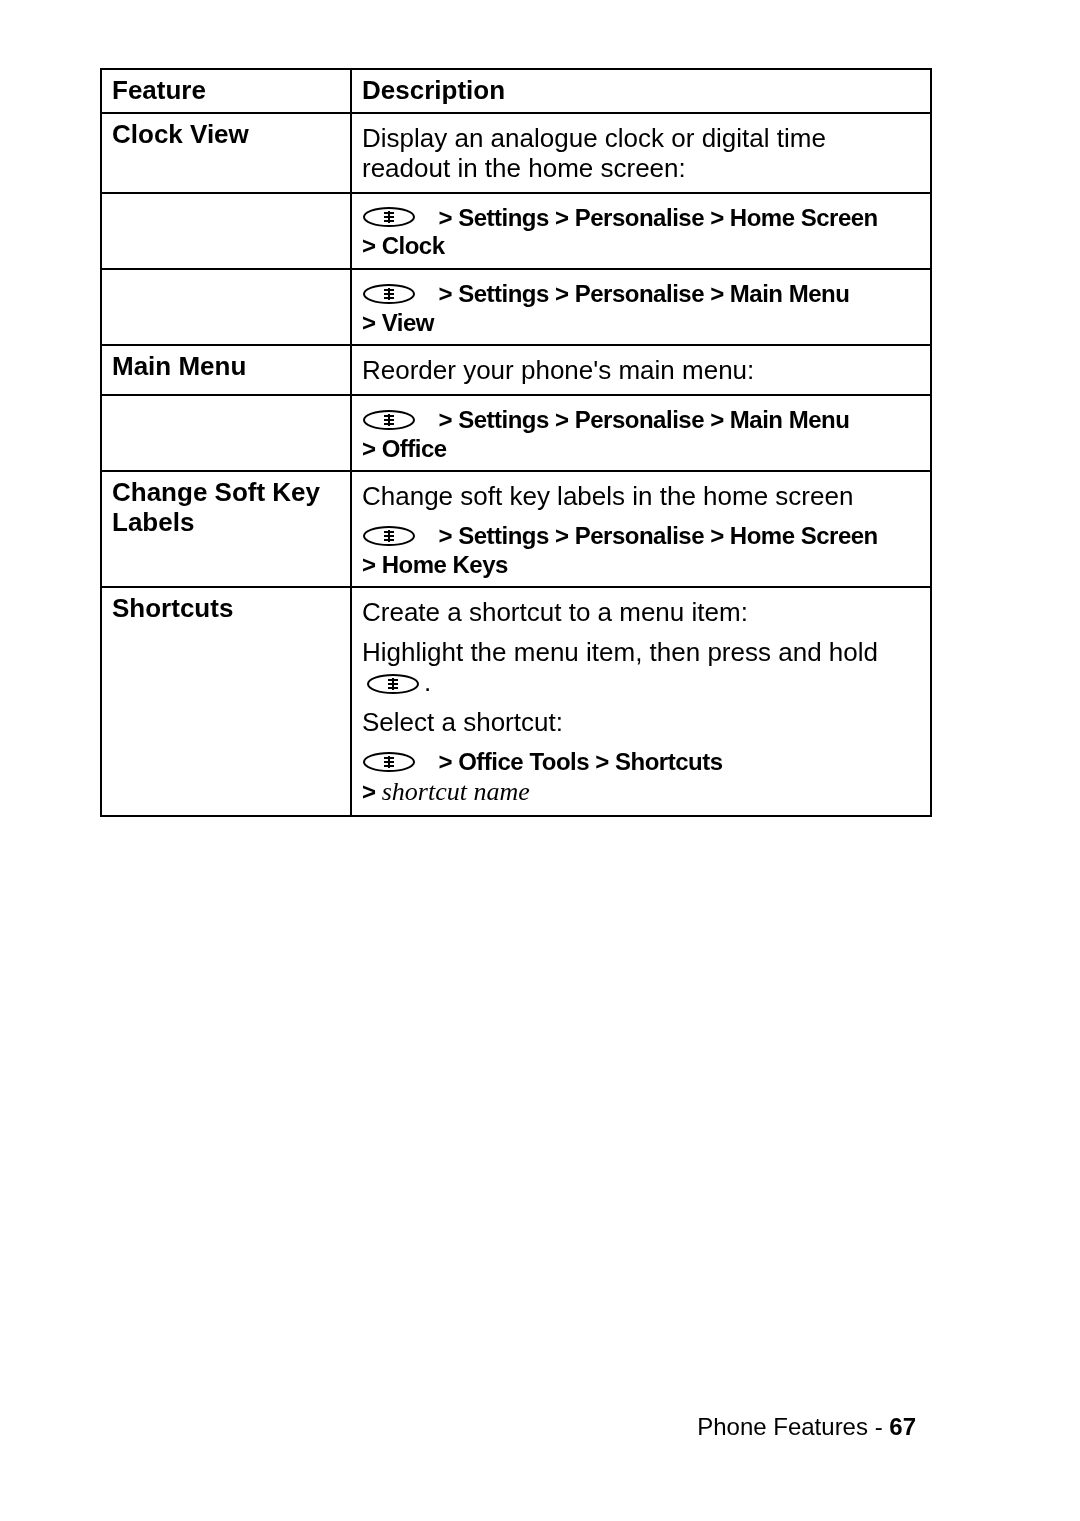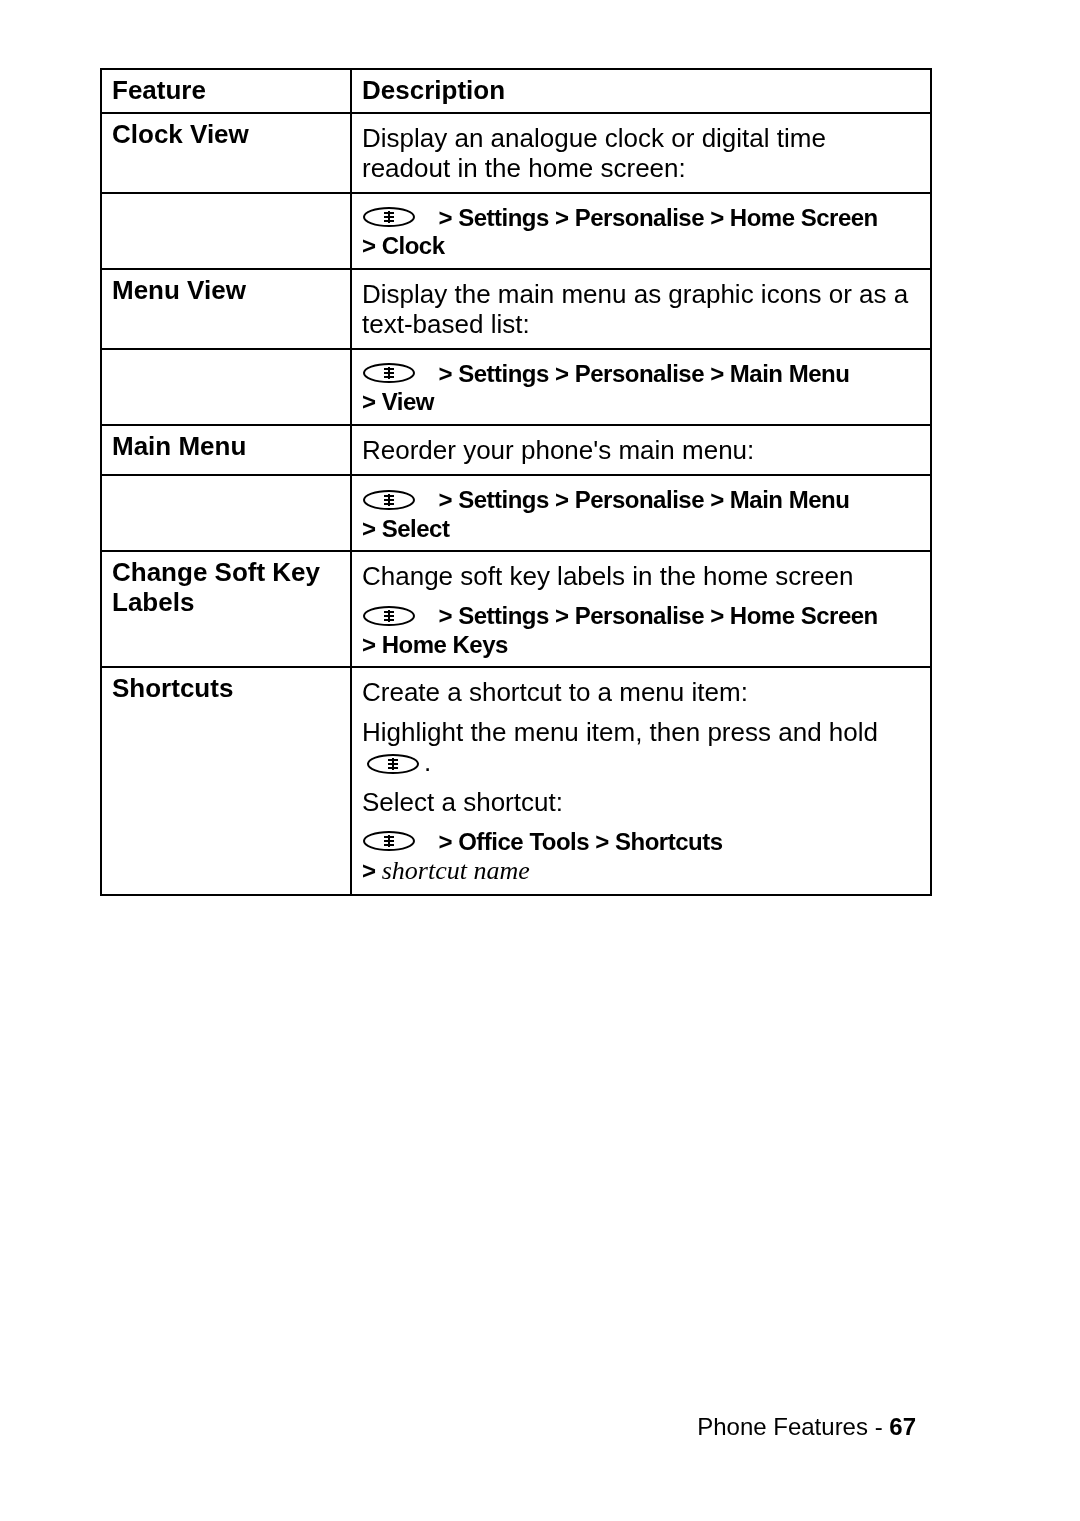"Menu View" tr { html: <tr> <td>Menu View</td> <td> <div><span>Display the main menu as graphic icons or as a text-based list:</span></div> </td> </tr> -> none }
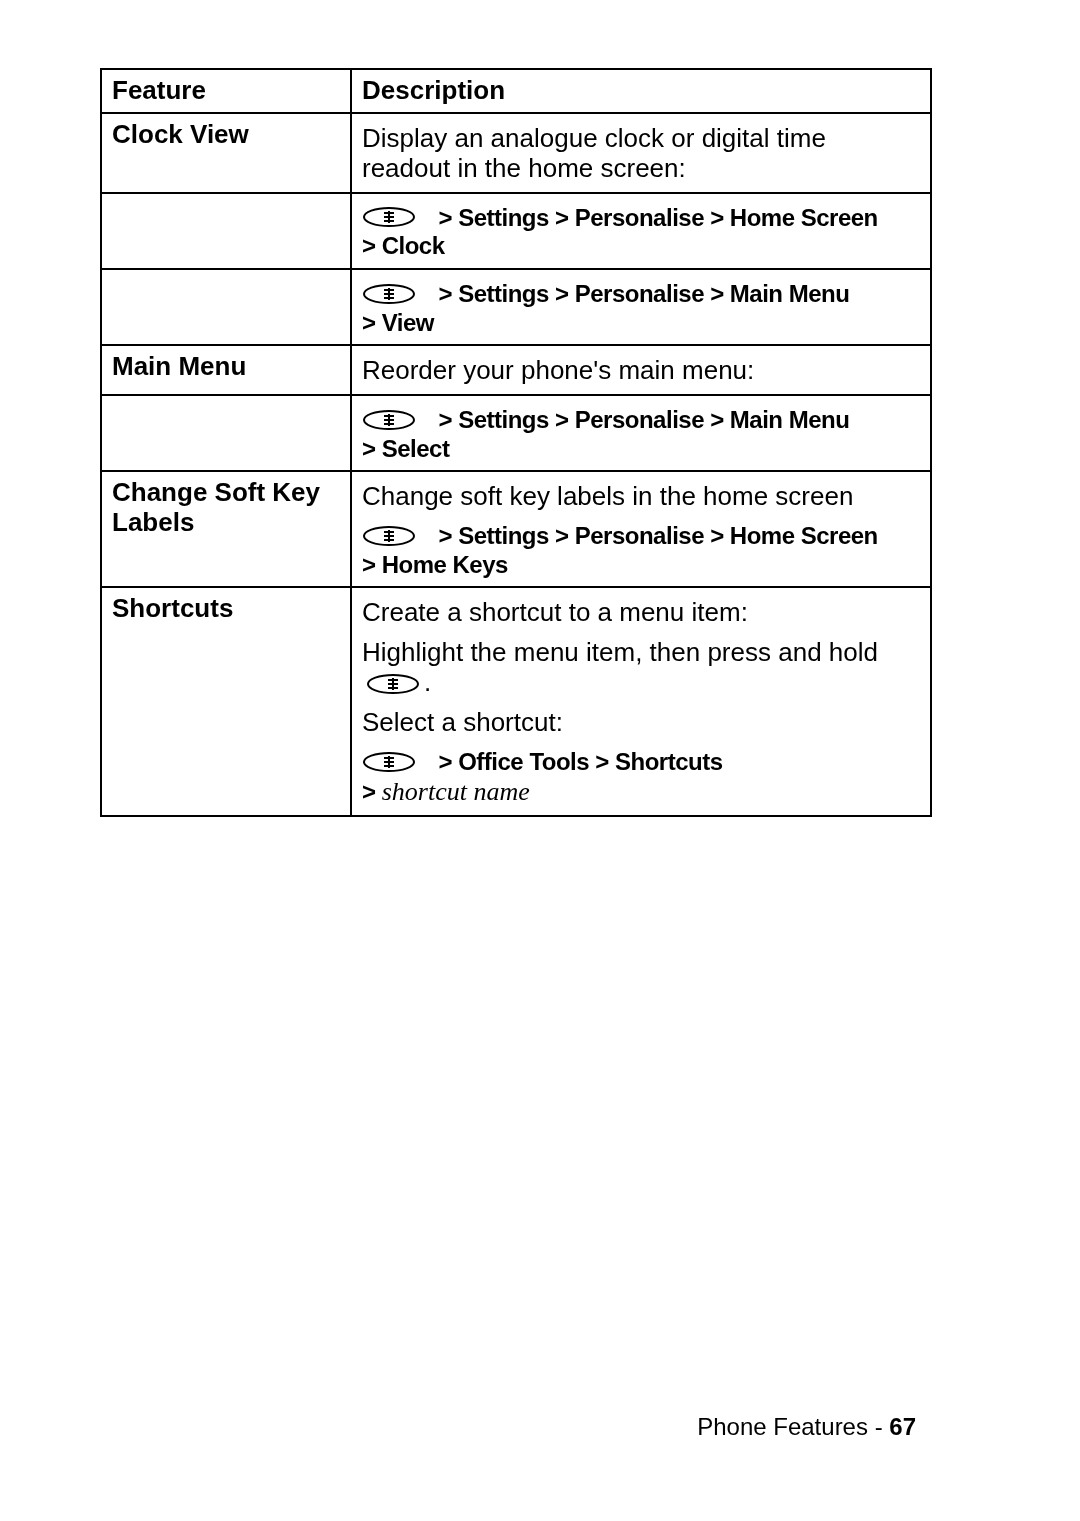"Select" span { text: Select -> Office }
